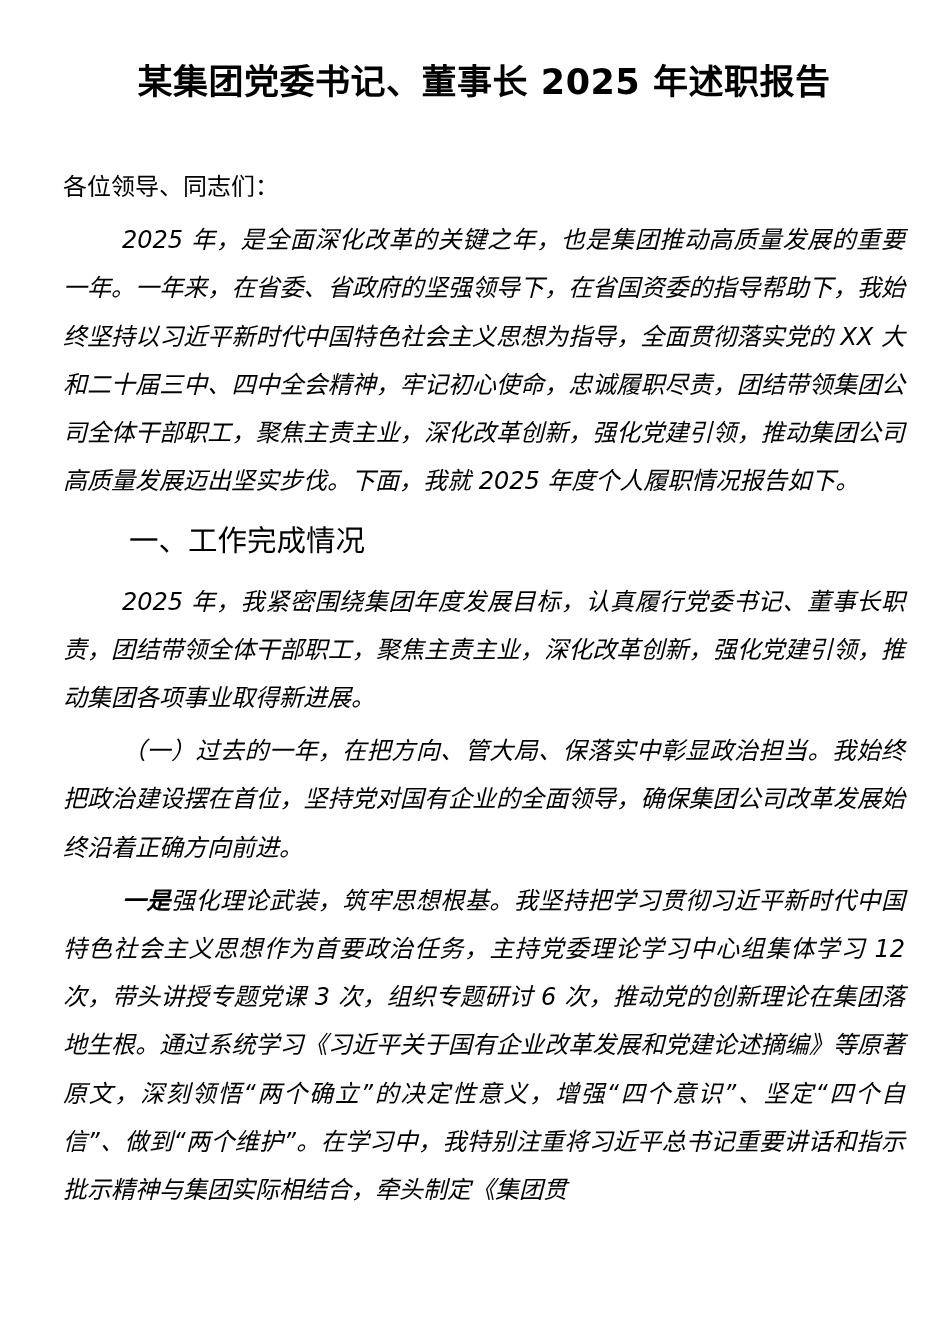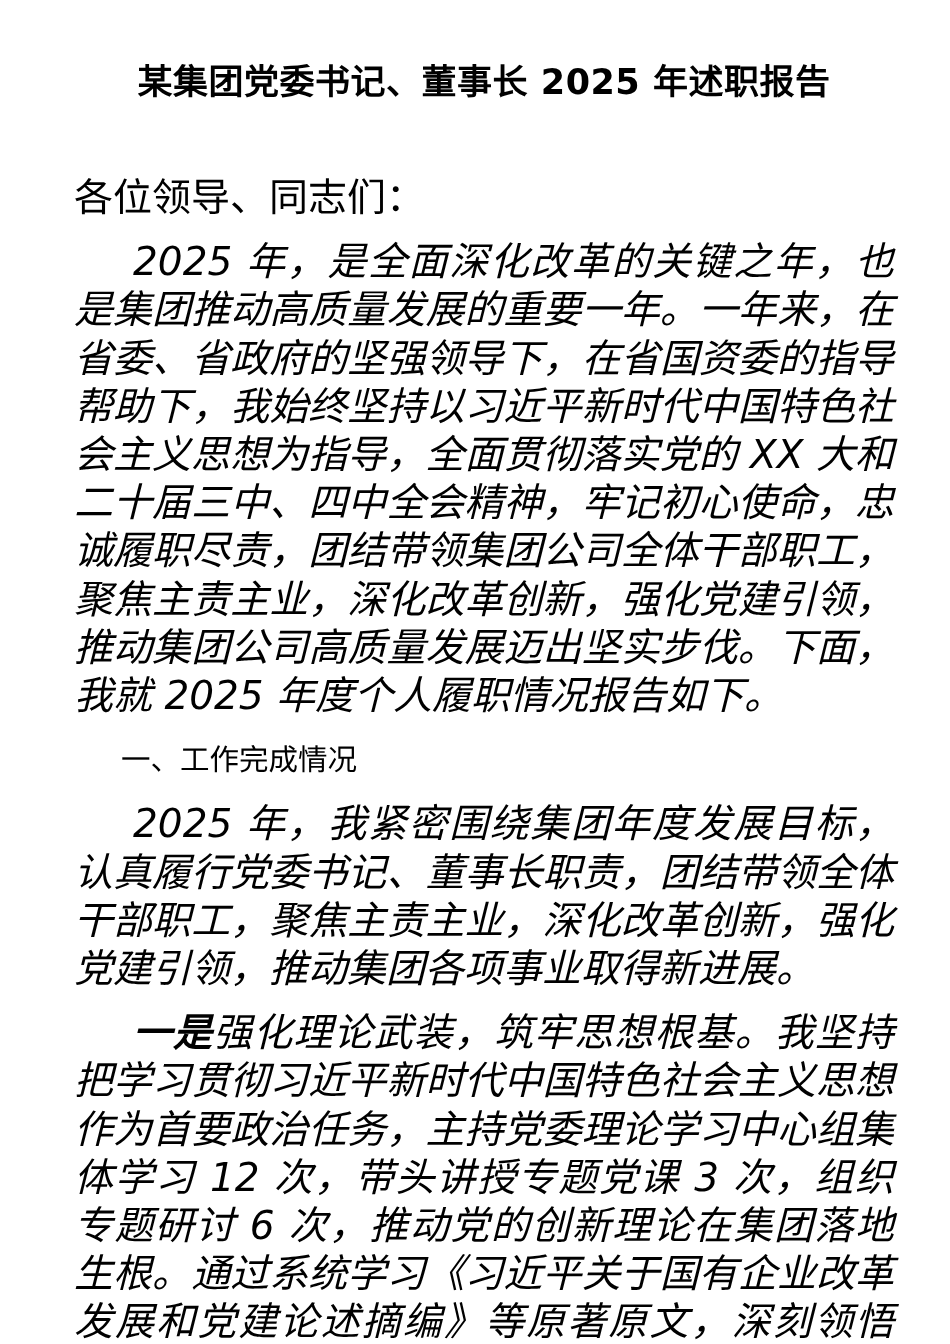"各位领导、同志们：" p.para { font-size: 39px -> 24px; margin: 16px -> 5px }
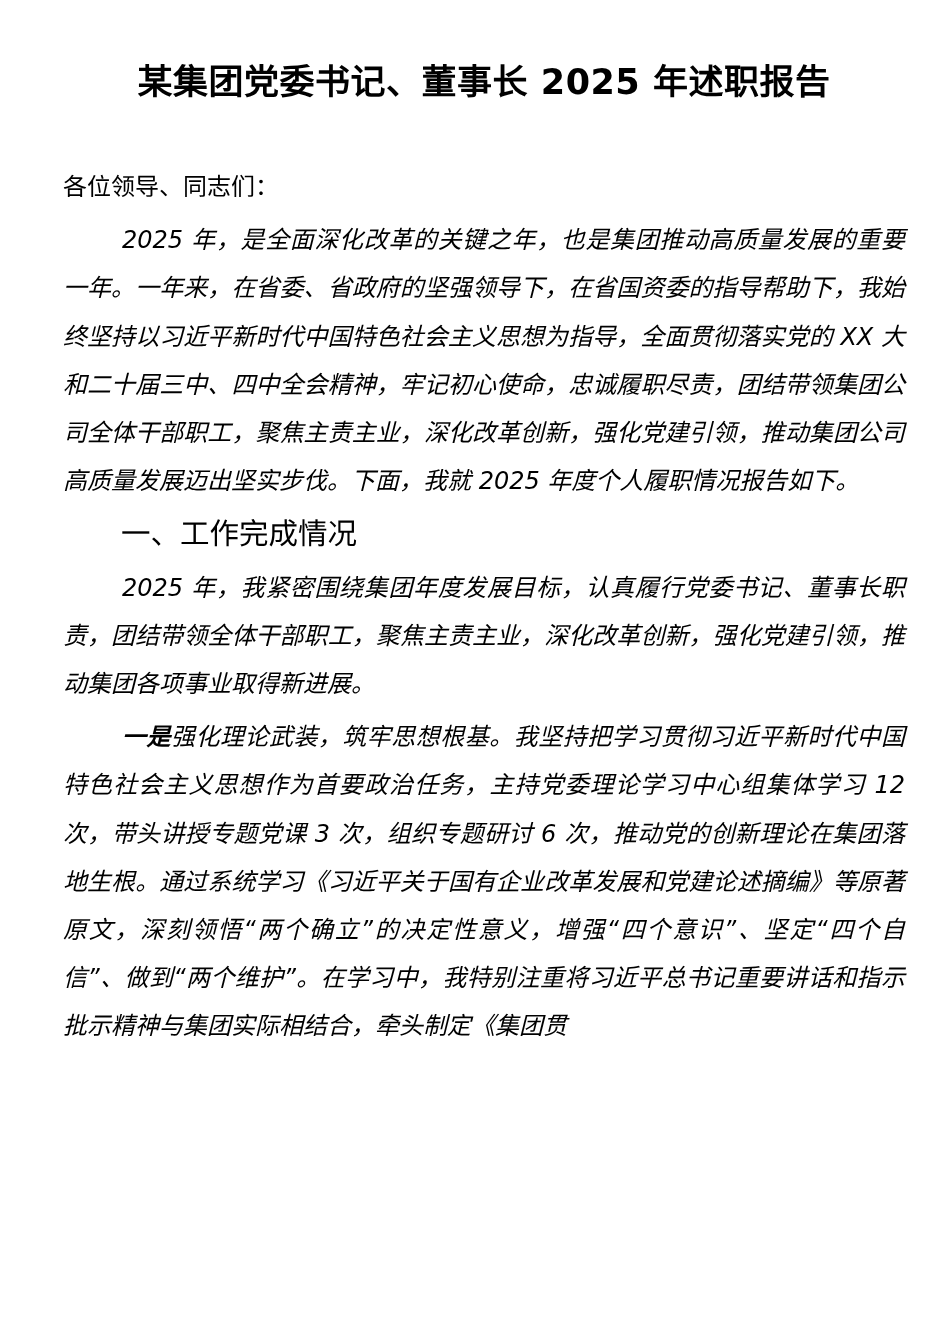"一、工作完成情况" .heading-num { margin: 4px -> 12px }
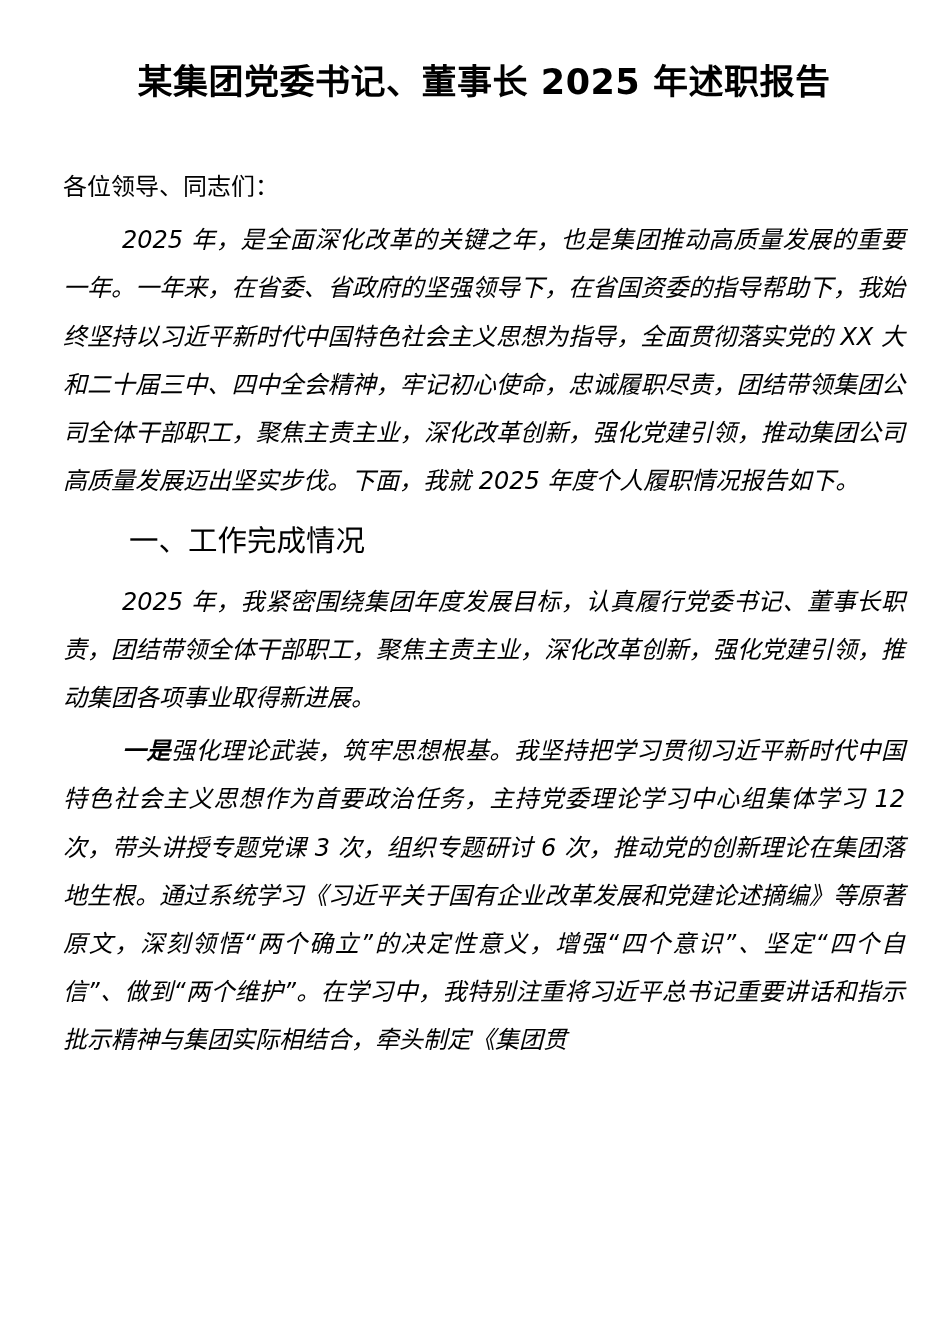"（一）过去的一年，在把方向、管大局、保落实中彰显政治担当。我始终把政治建设摆在首" p.para { html: none -> <p>（一）过去的一年，在把方向、管大局、保落实中彰显政治担当。我始终把政治建设摆在首位，坚持党对国有企业的全面领导，确保集团公司改革发展始终沿着正确方向前进。</p> }
